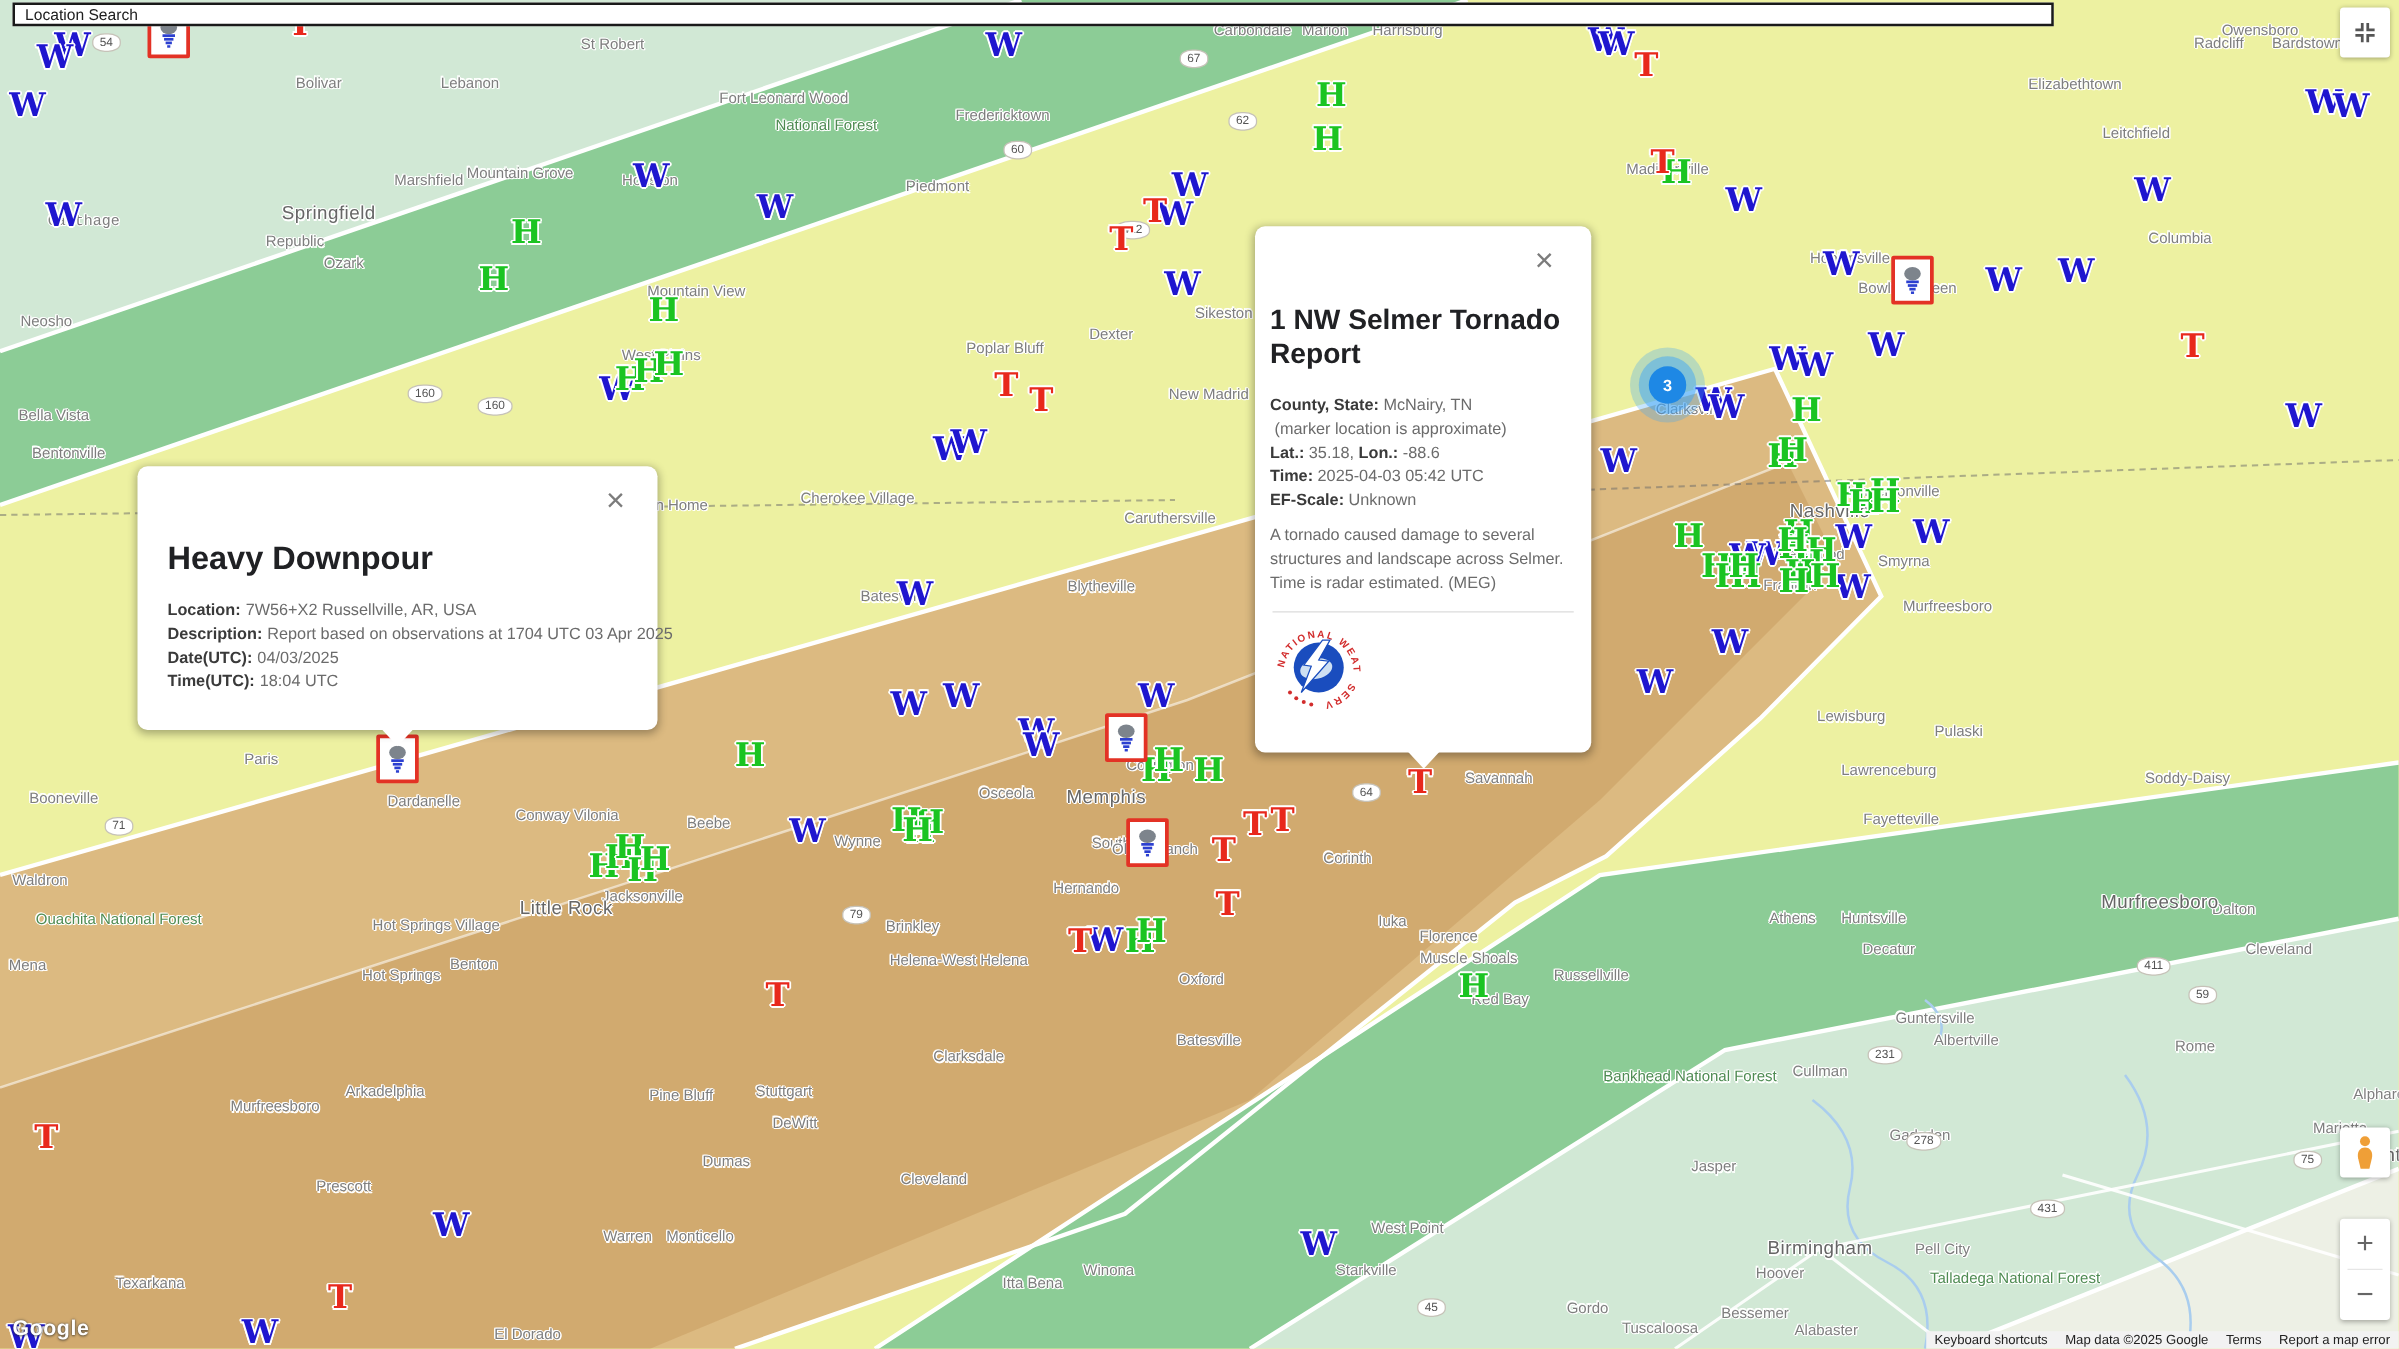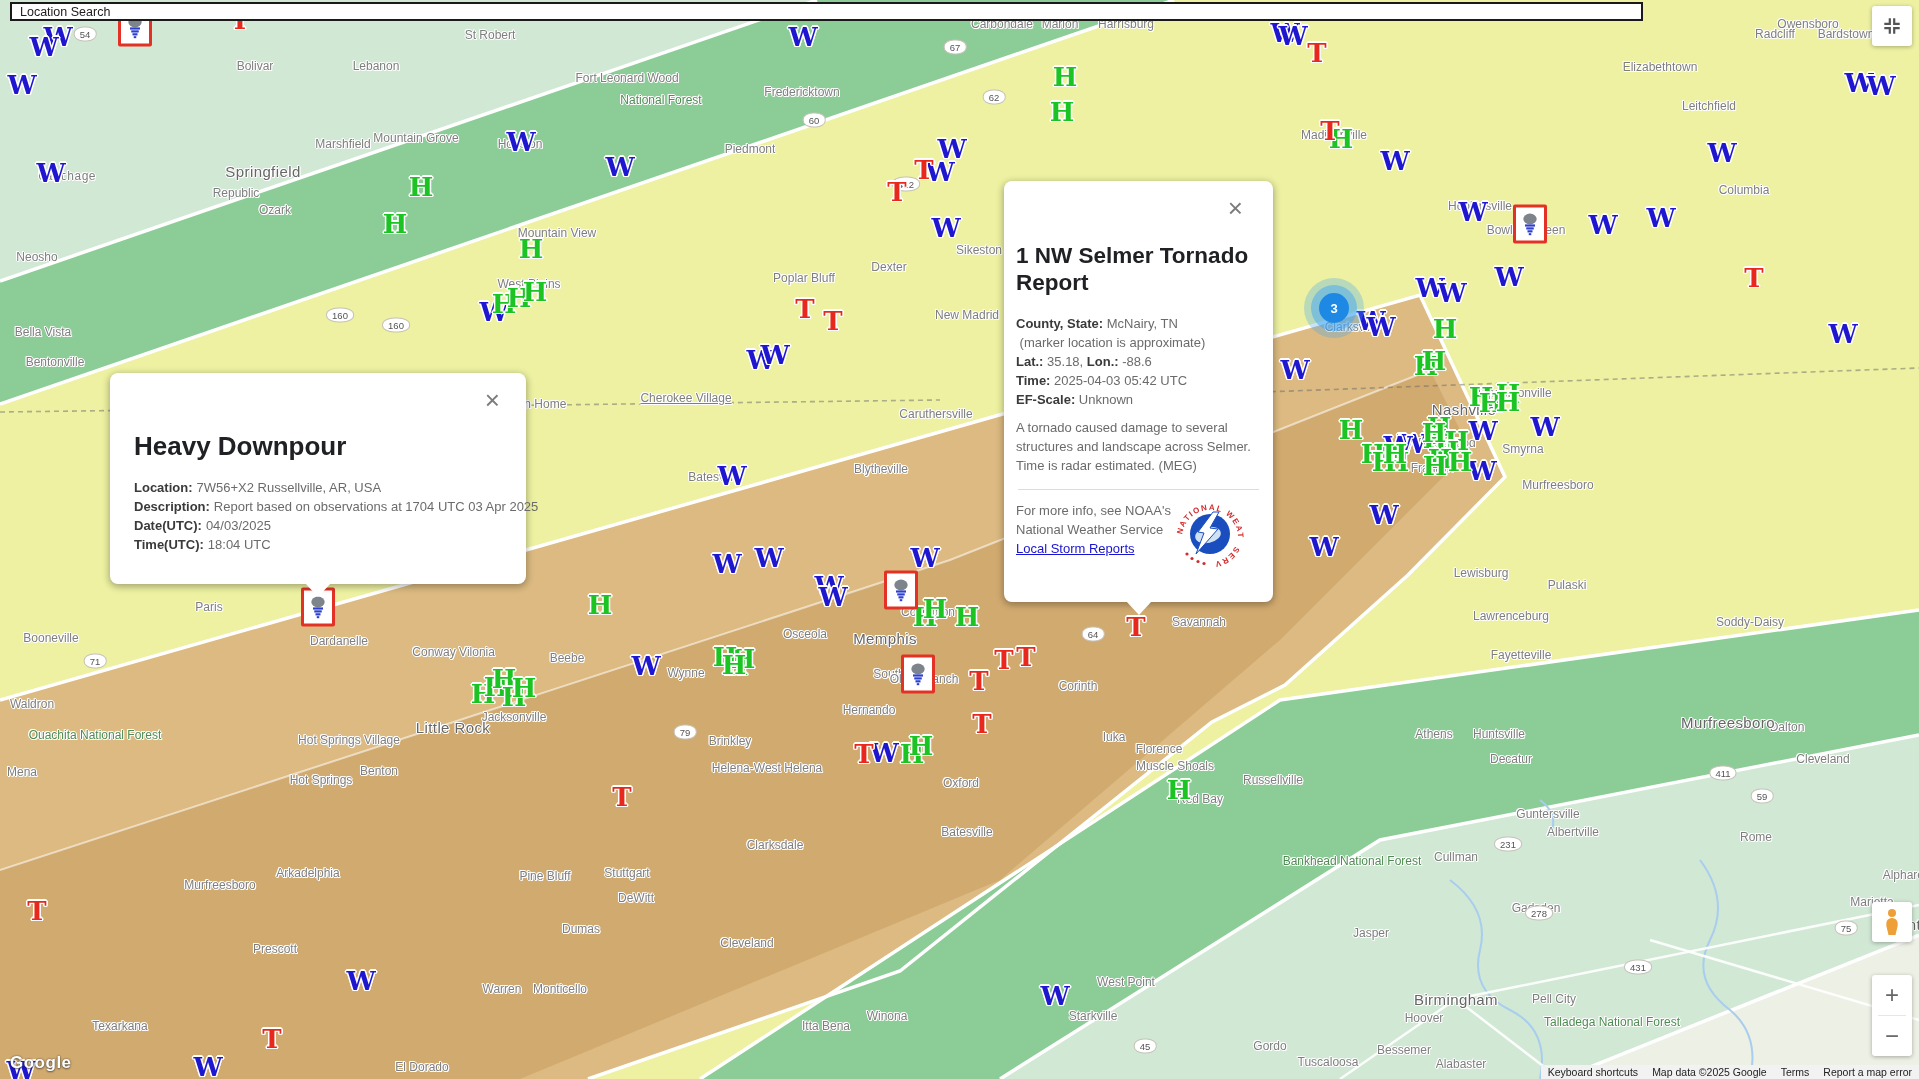"Cherokee Village" span.lbl { text-decoration: underline -> none }
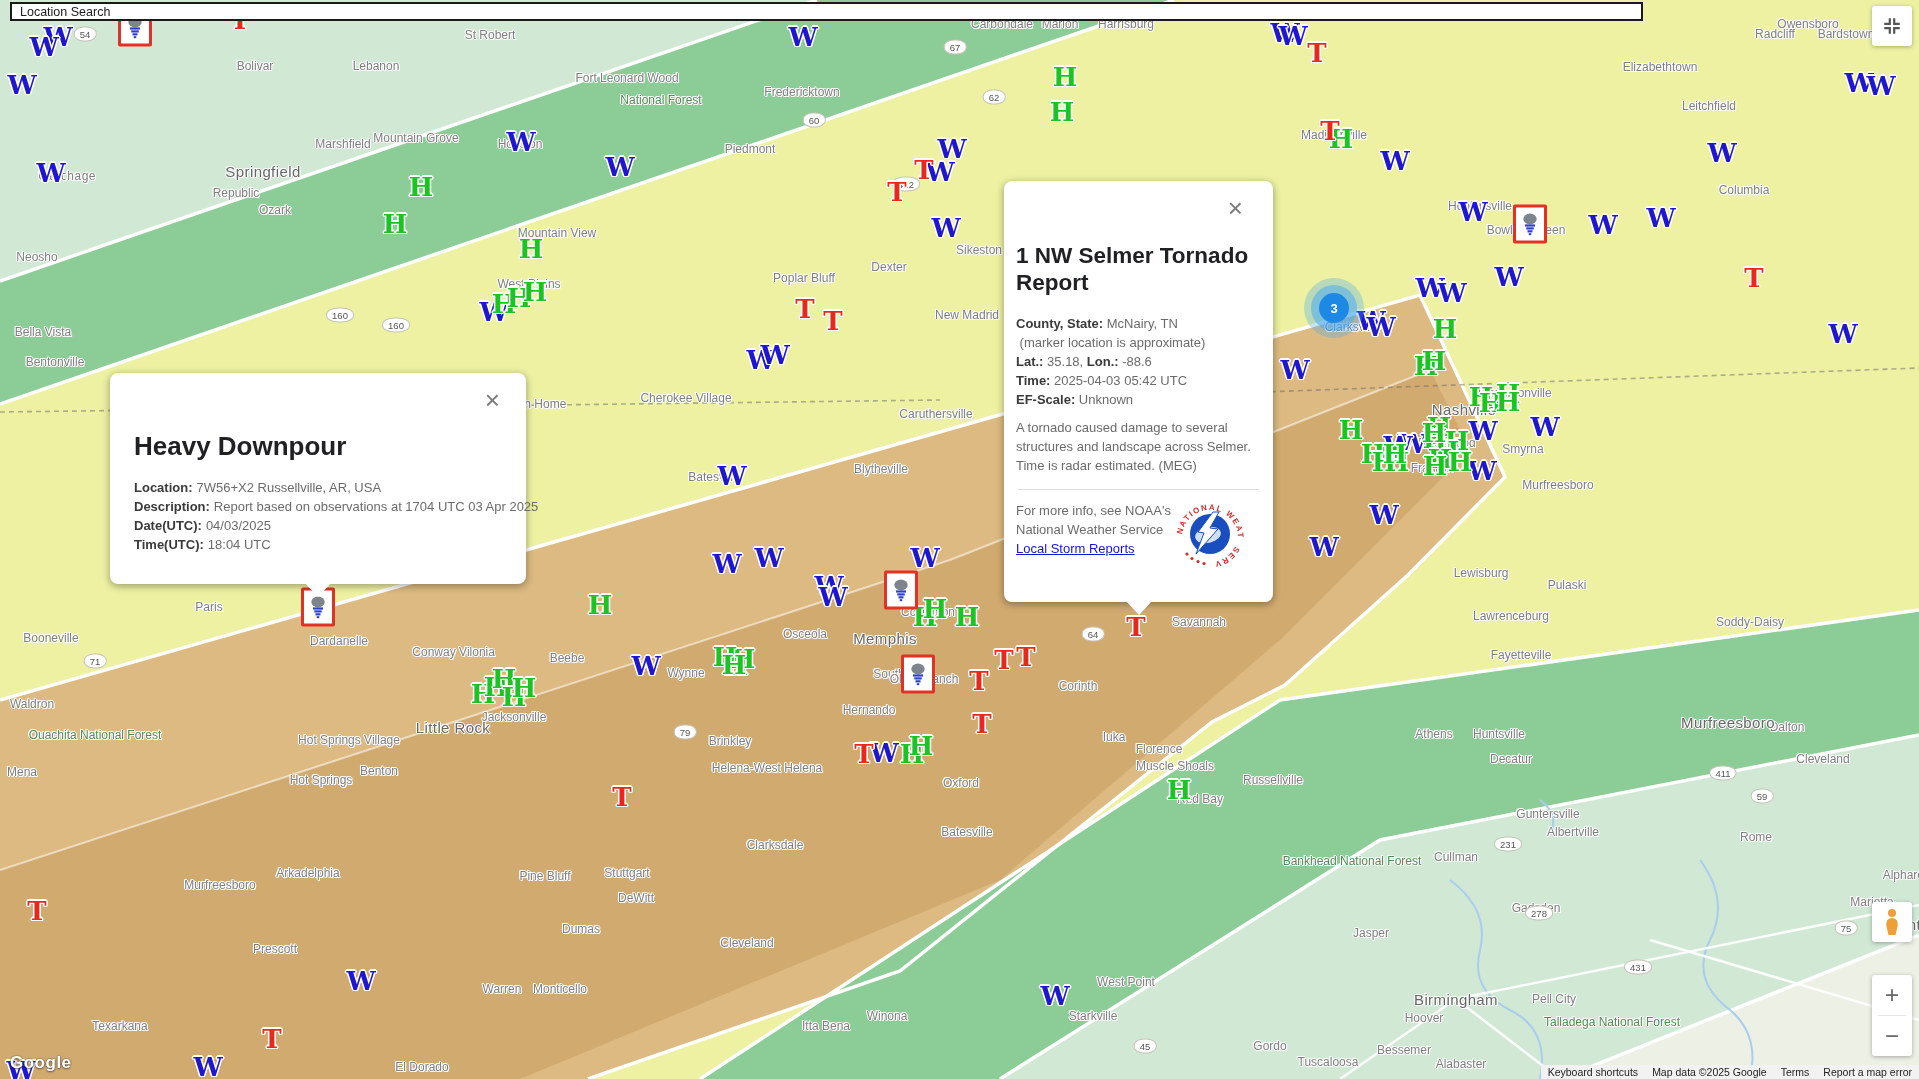"For more info, see NOAA's" div.nws-txt { html: <div> <span>For more info, see NOAA's</span><br> <span>National Weather Service</span><br> <span>Local Storm Reports</span> </div> -> none }
